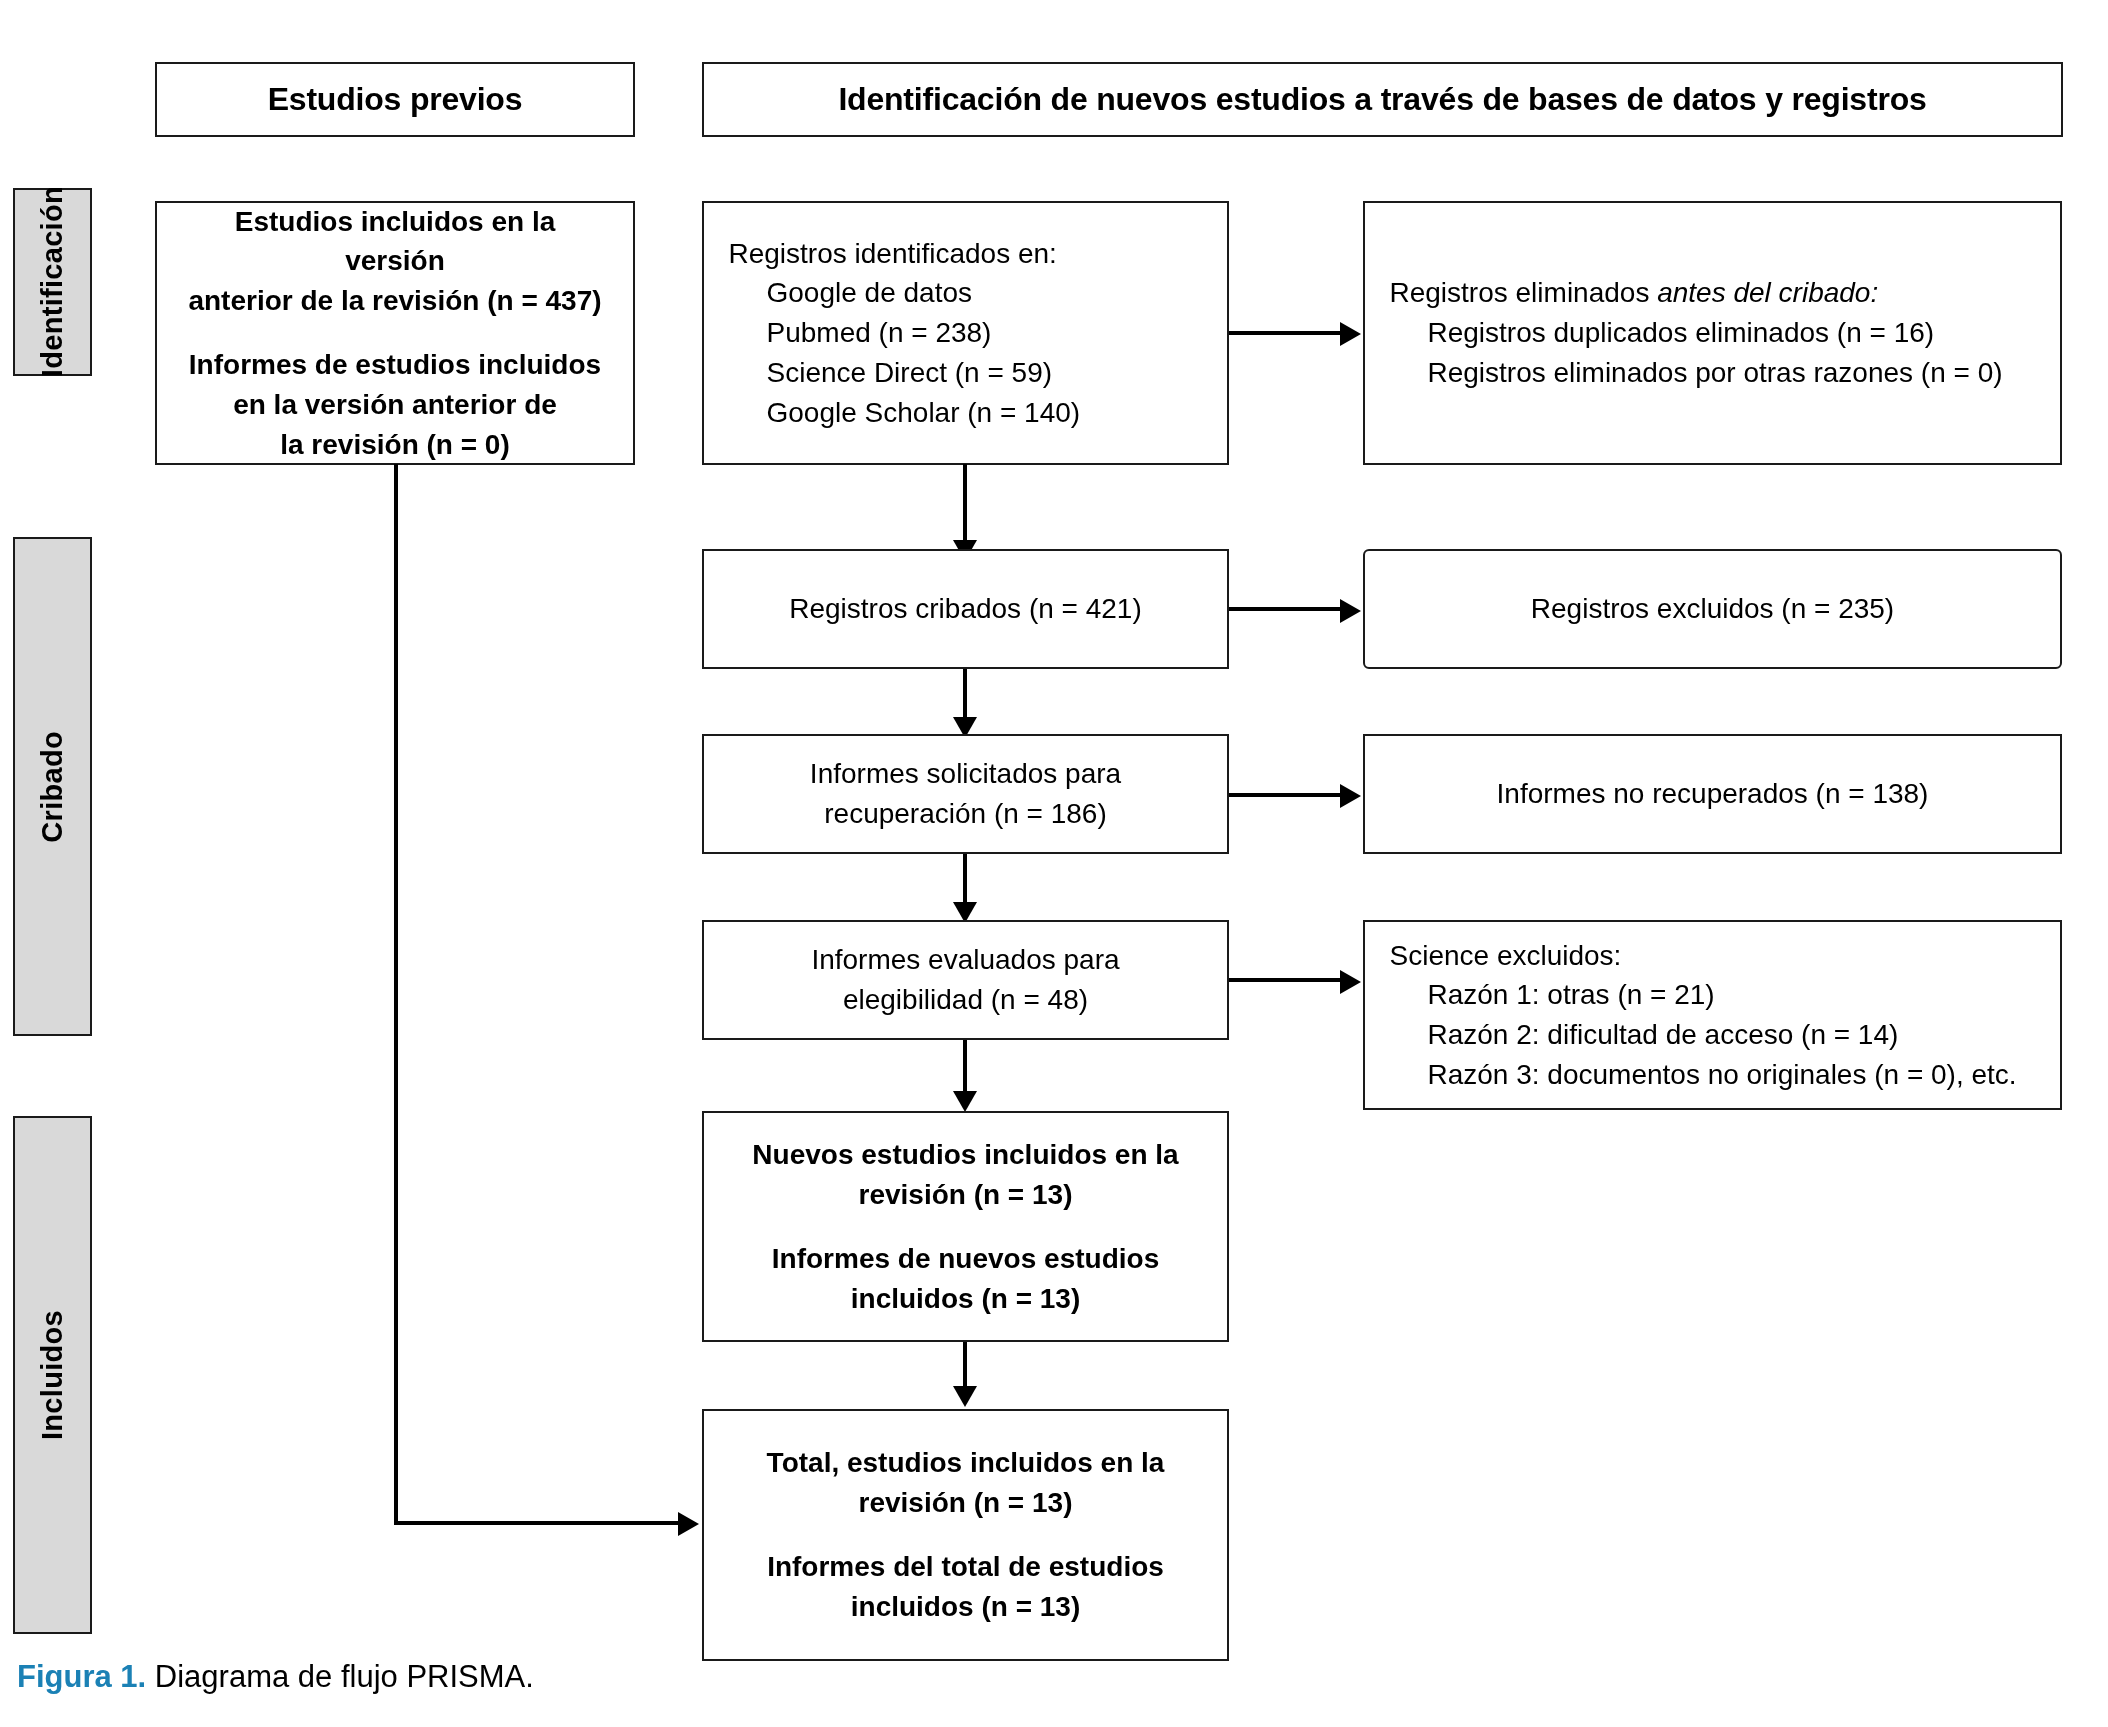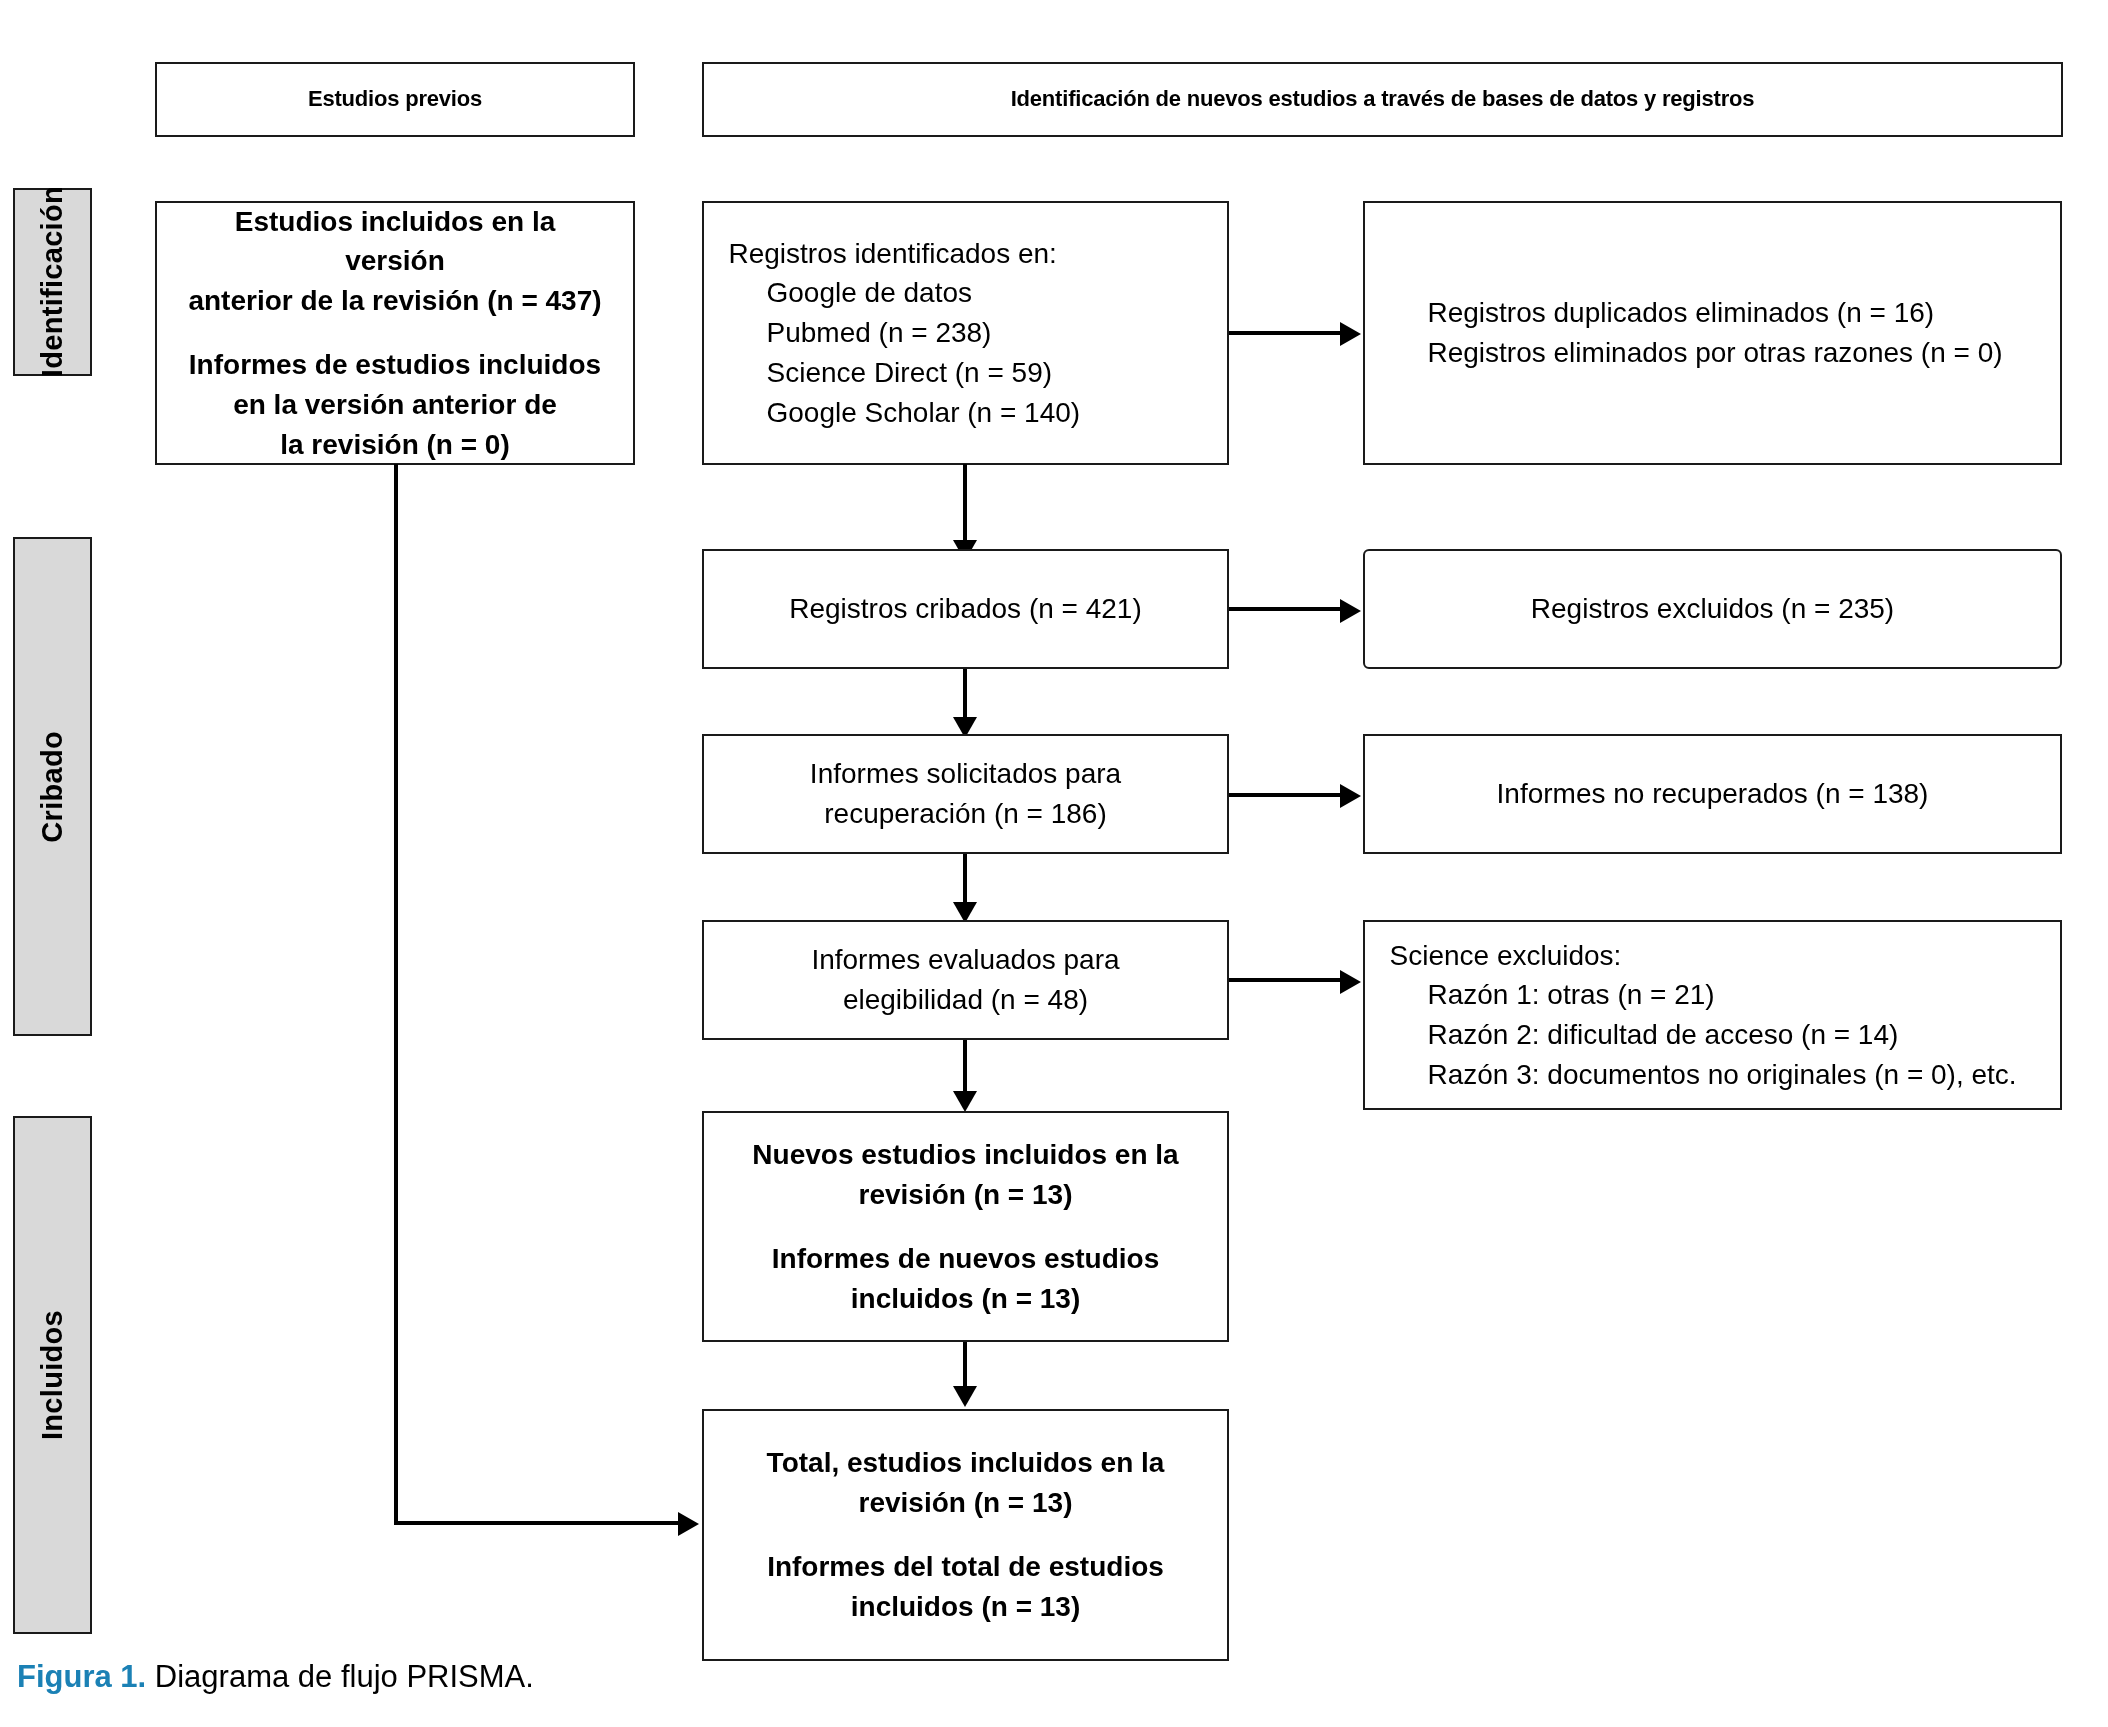"Estudios previos" .hdr { font-size: 22px -> 32px }
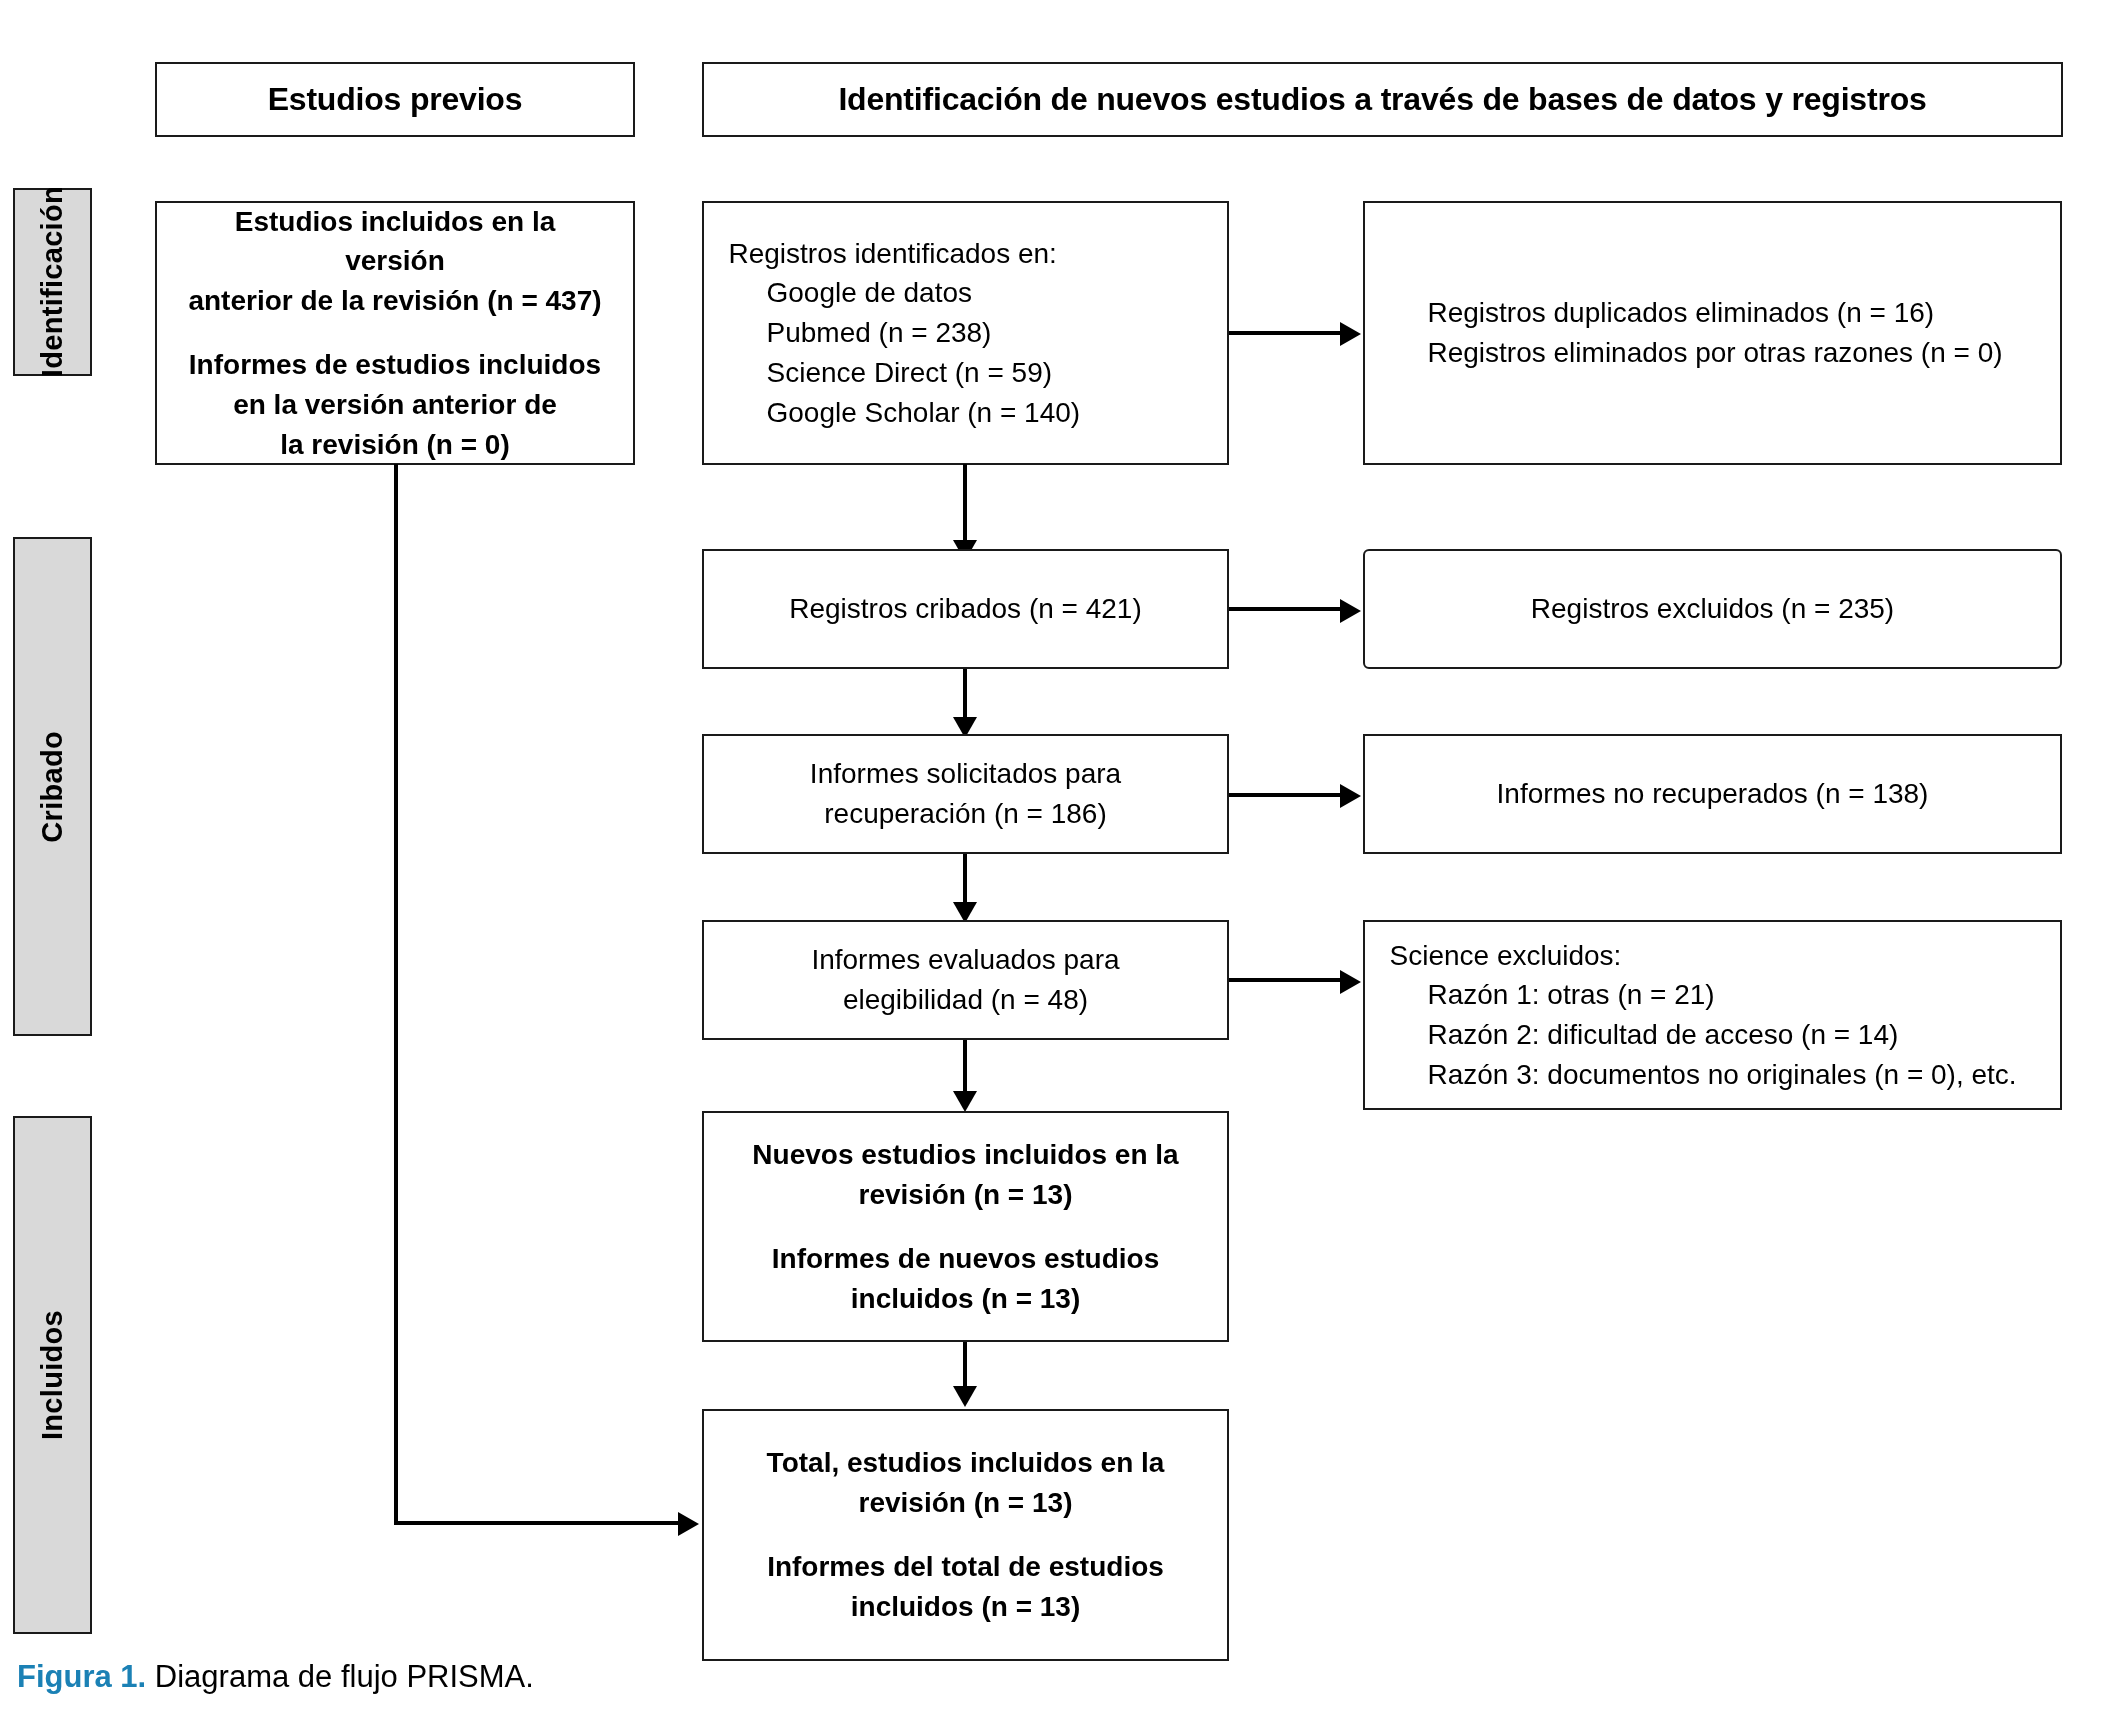"Registros eliminados antes del cribado:" div { html: none -> <div><span>Registros eliminados </span><span>antes del cribado:</span></div> }
